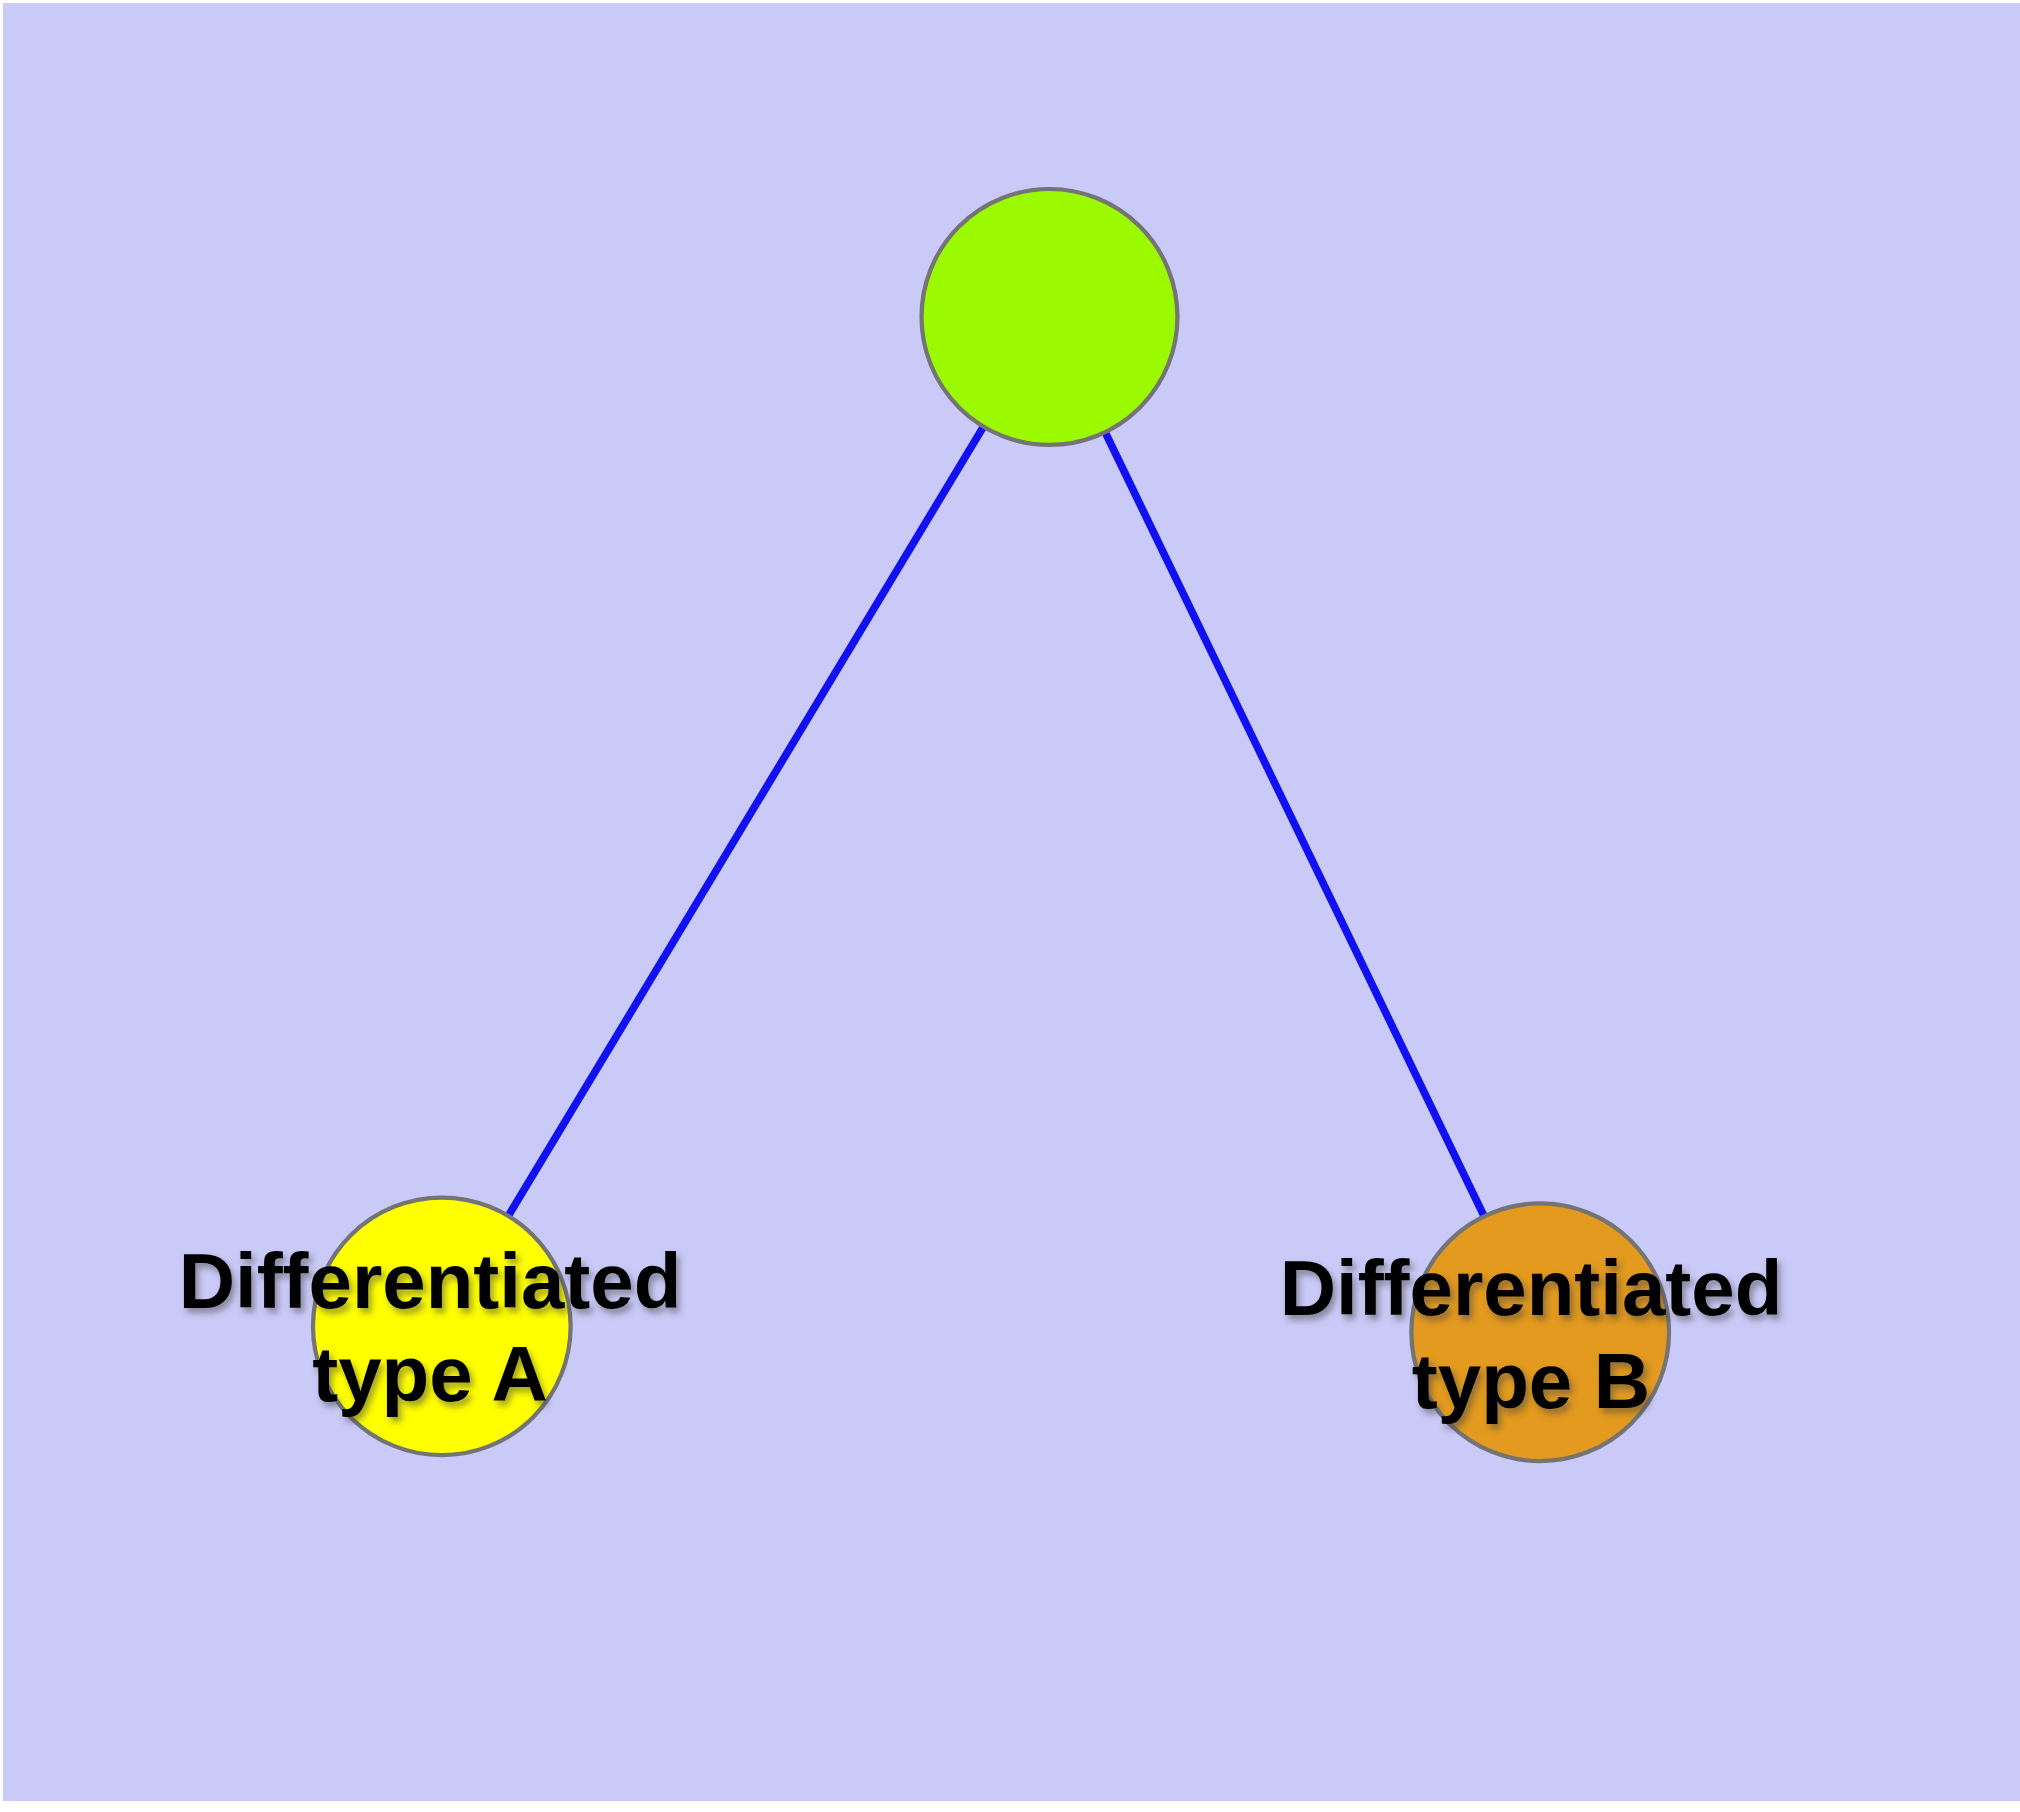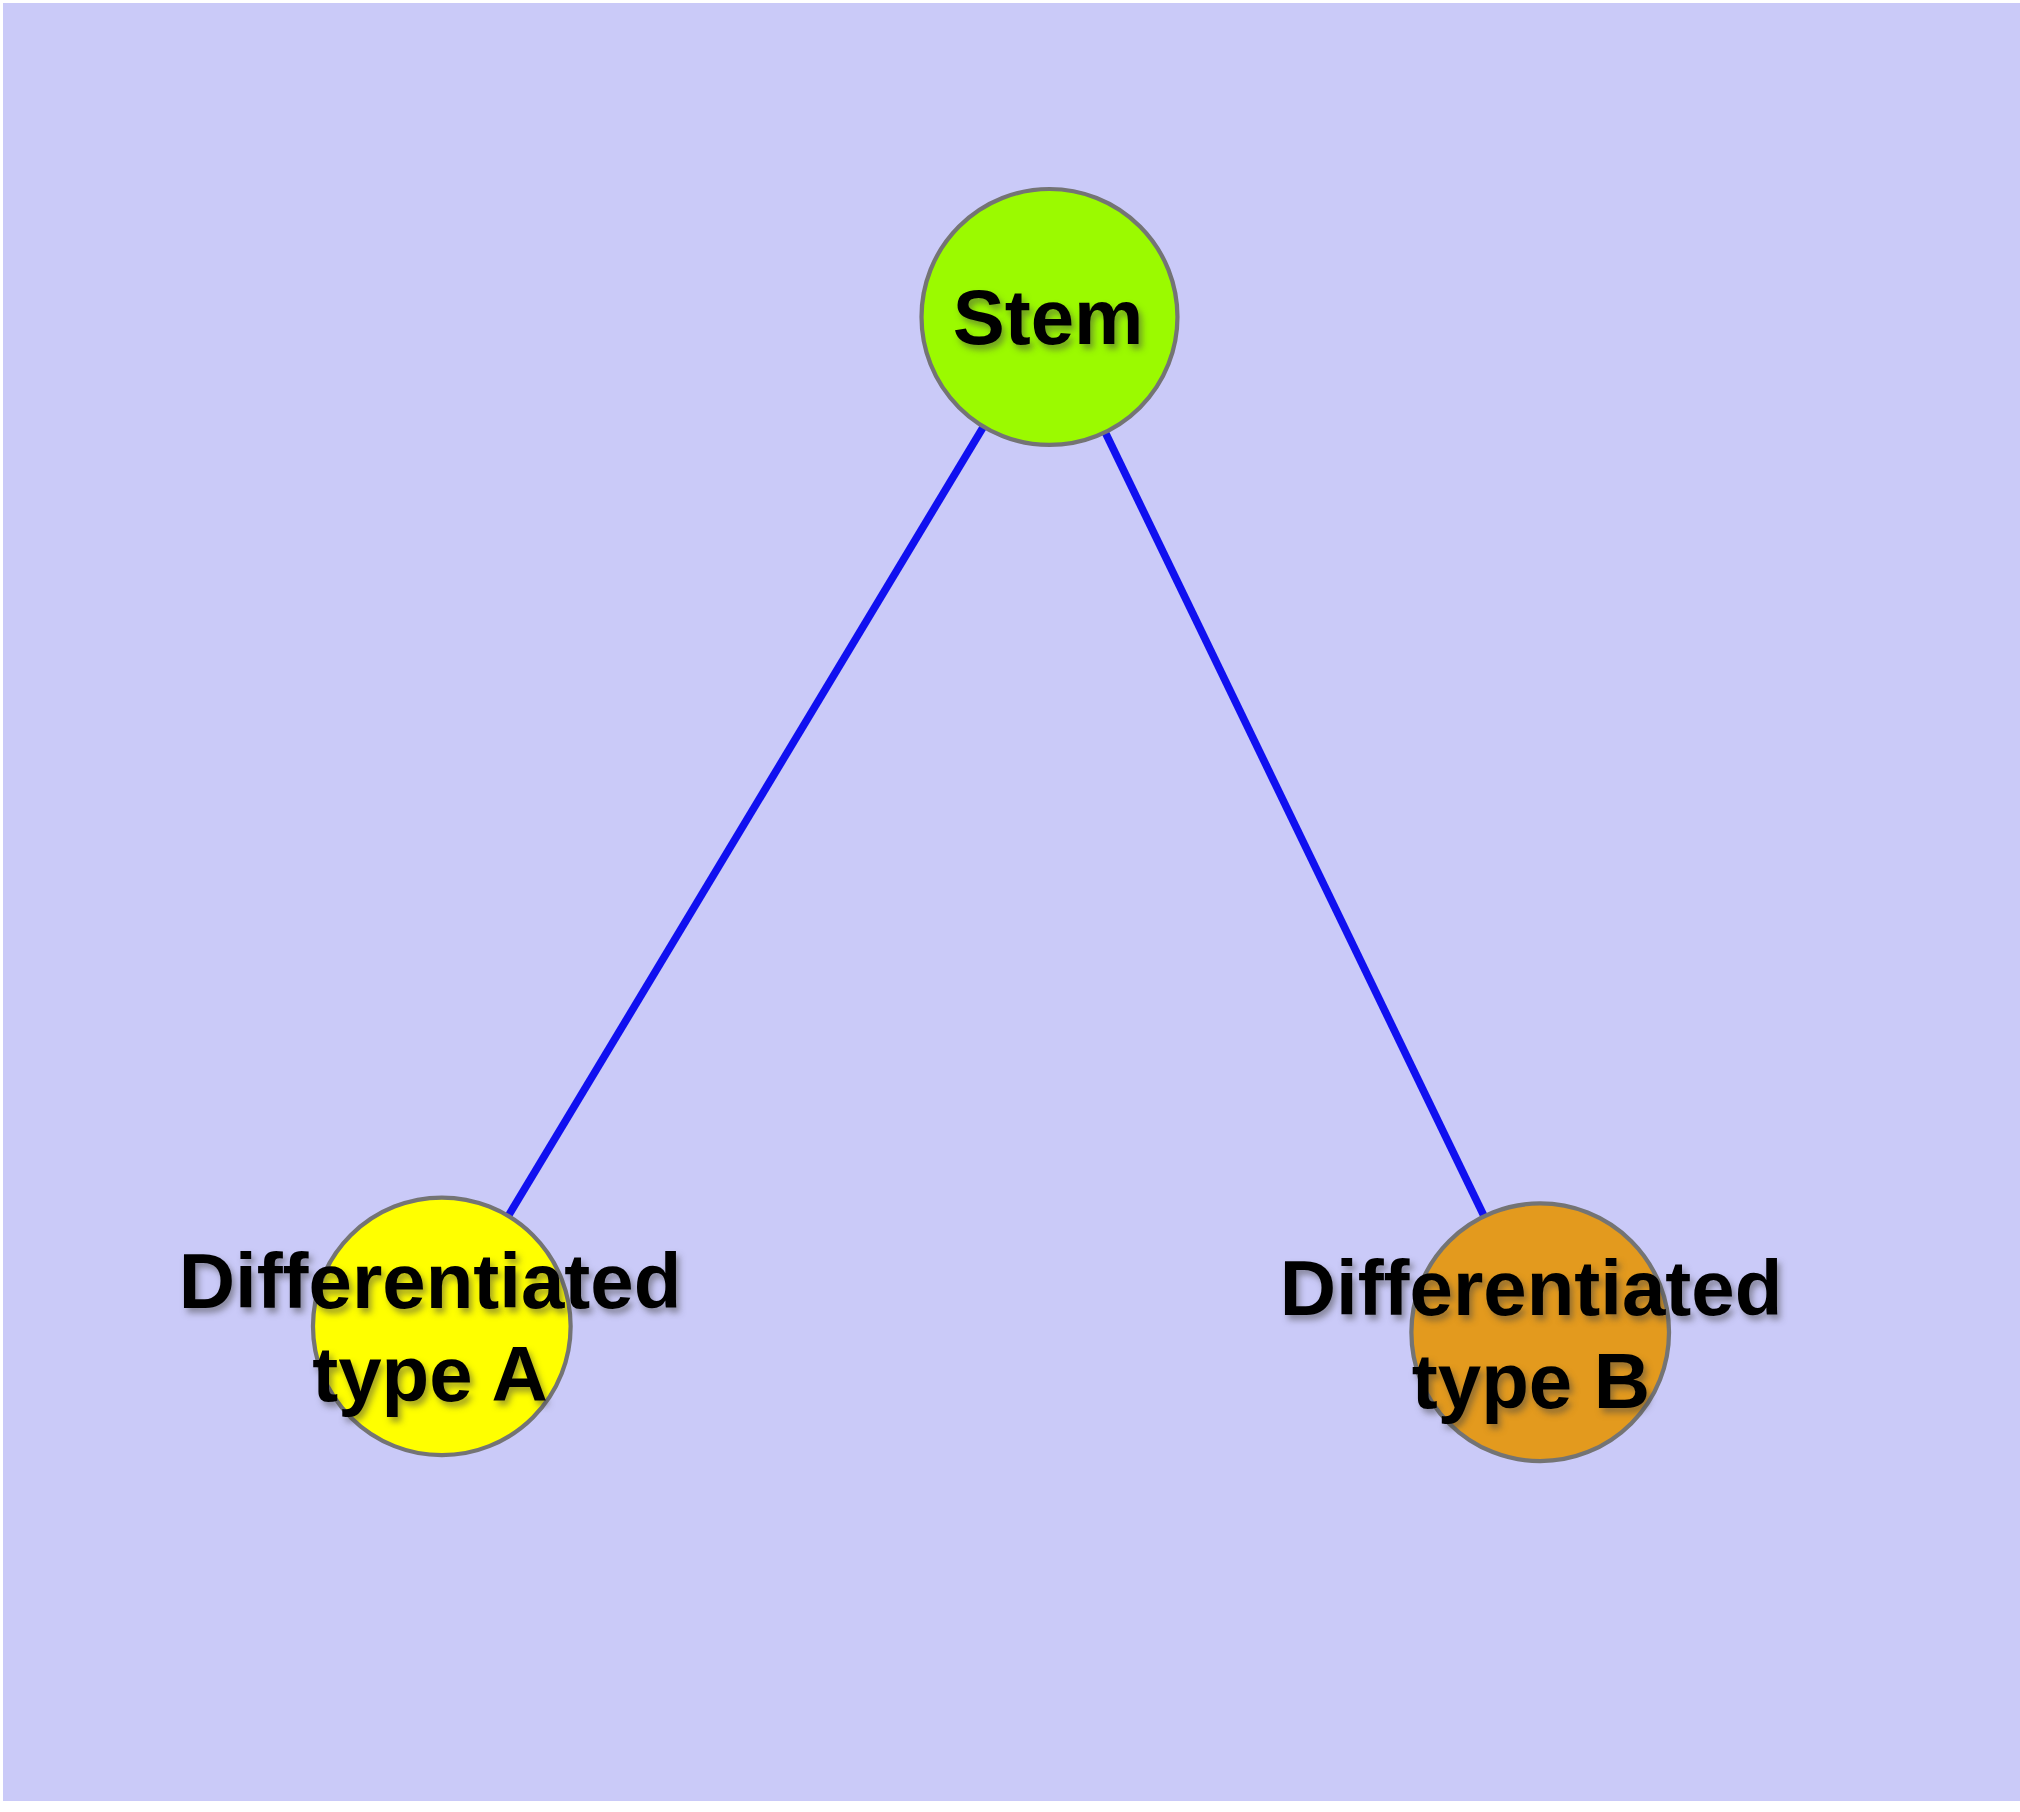"Stem" div.label { html: <div>Stem</div> -> none }
